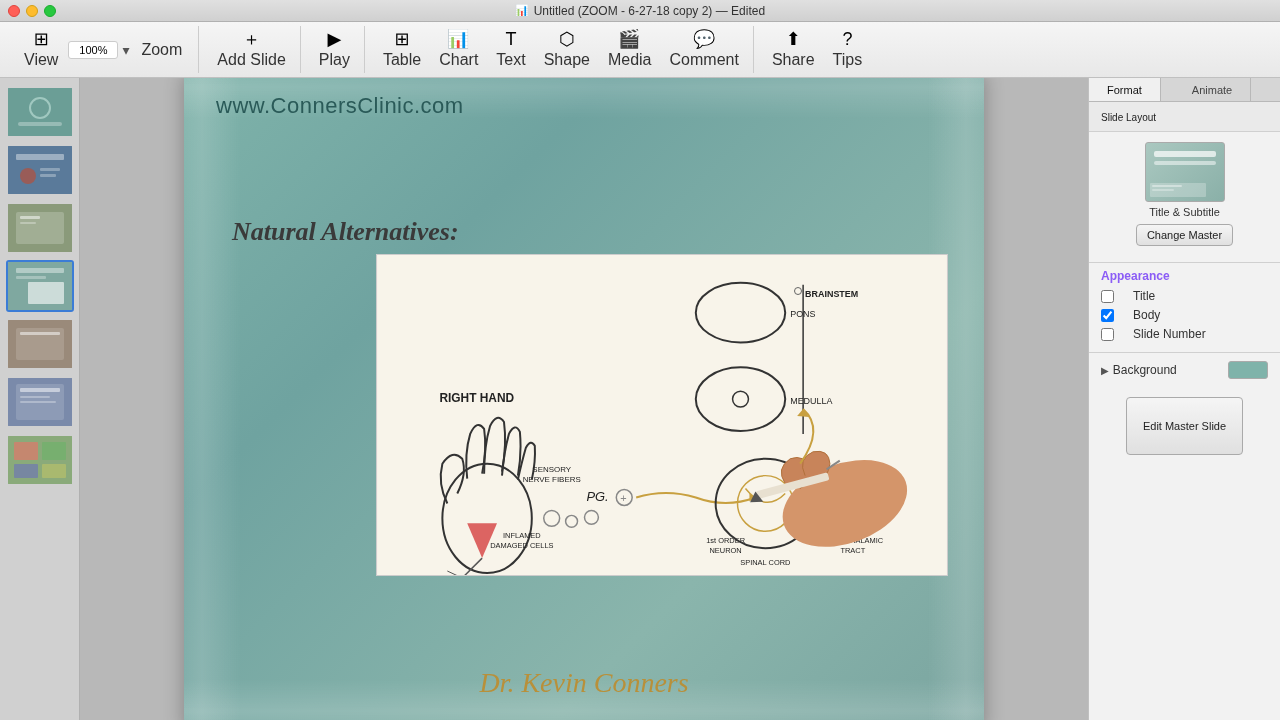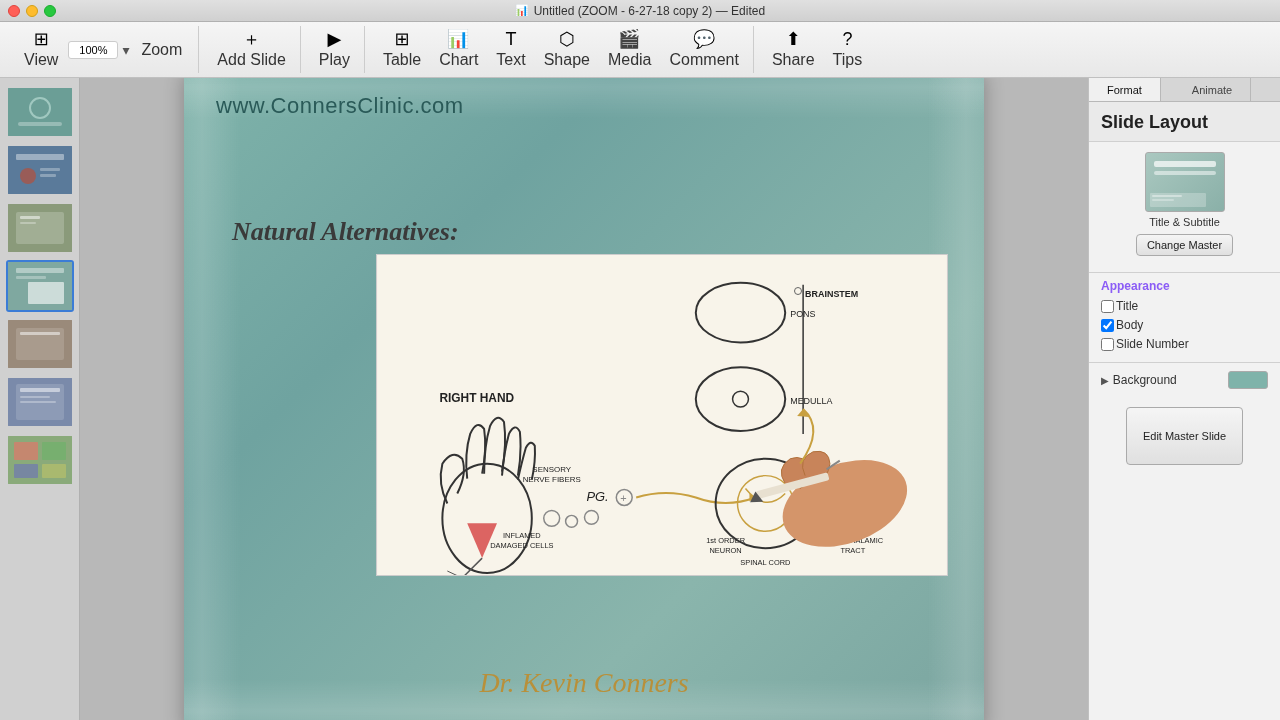"Slide Layout" #panel-title { font-size: 18px -> 10px; font-weight: 700 -> 400 }
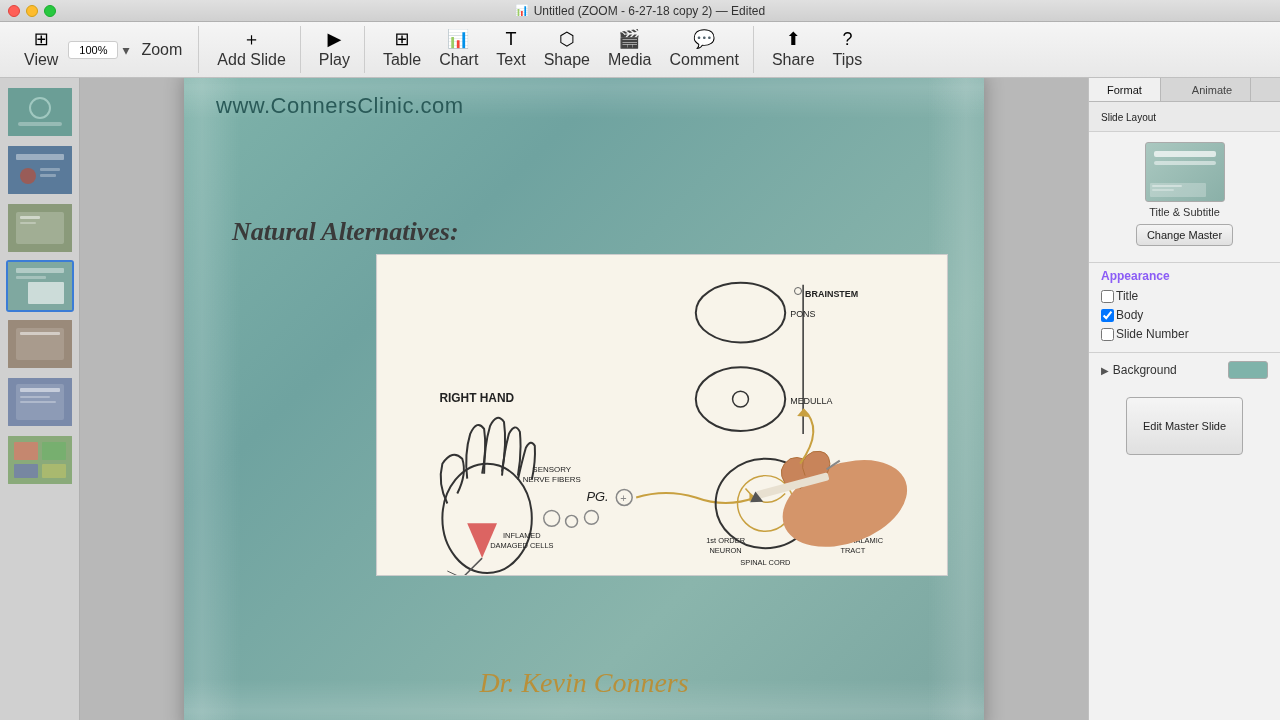"Title" .checkbox-row { gap: 2px -> 19px }
